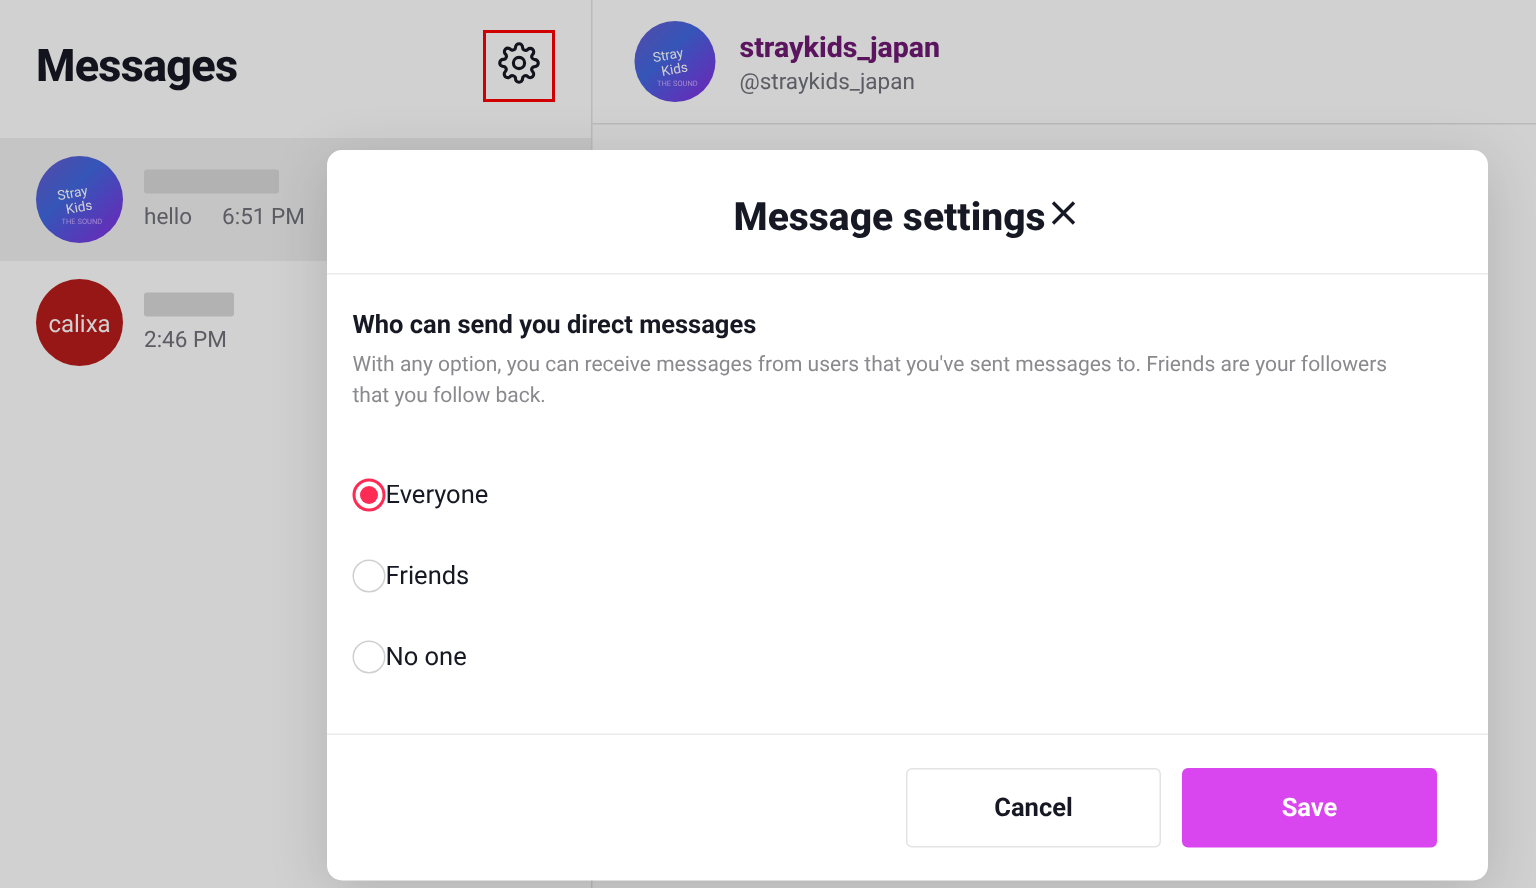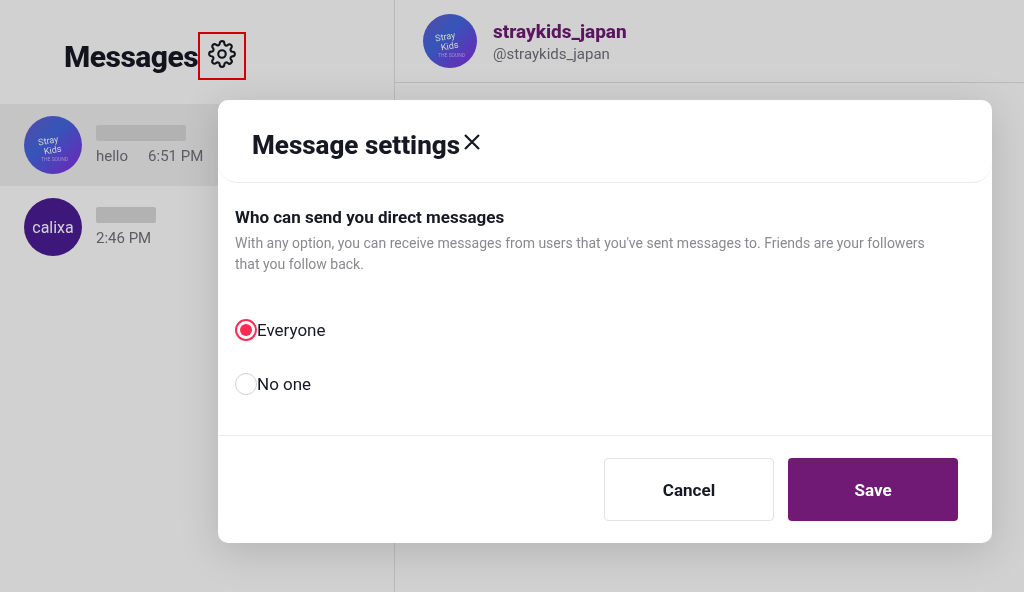"Messages" .sidebar-header { justify-content: none -> space-between; margin-left: 40px -> none; padding: 32px 24px 24px 24px -> 20px 24px 24px 24px }
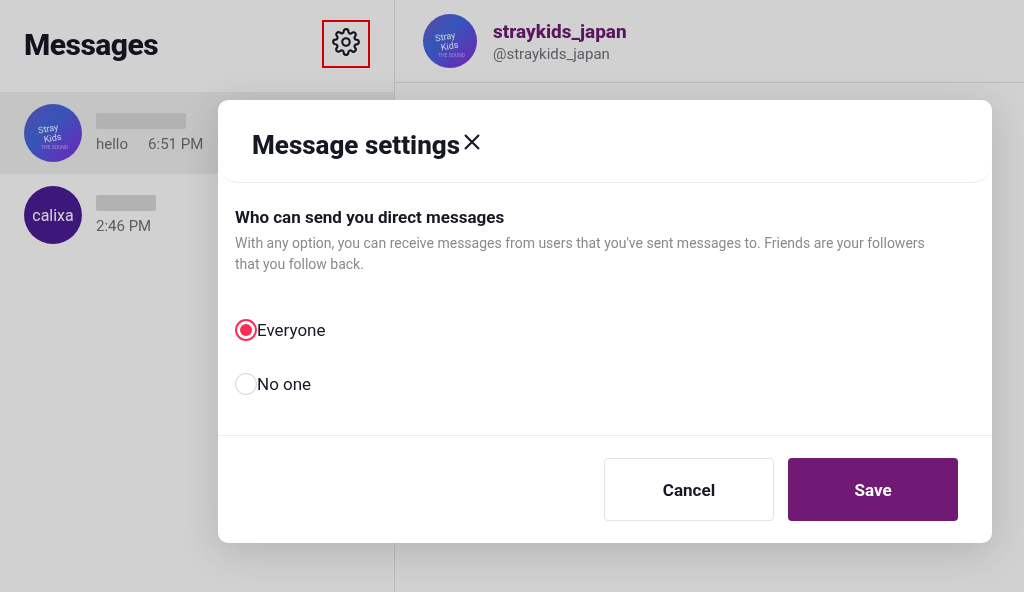"Message settings" .modal-header { border-radius: 20px -> none; justify-content: flex-start -> center }
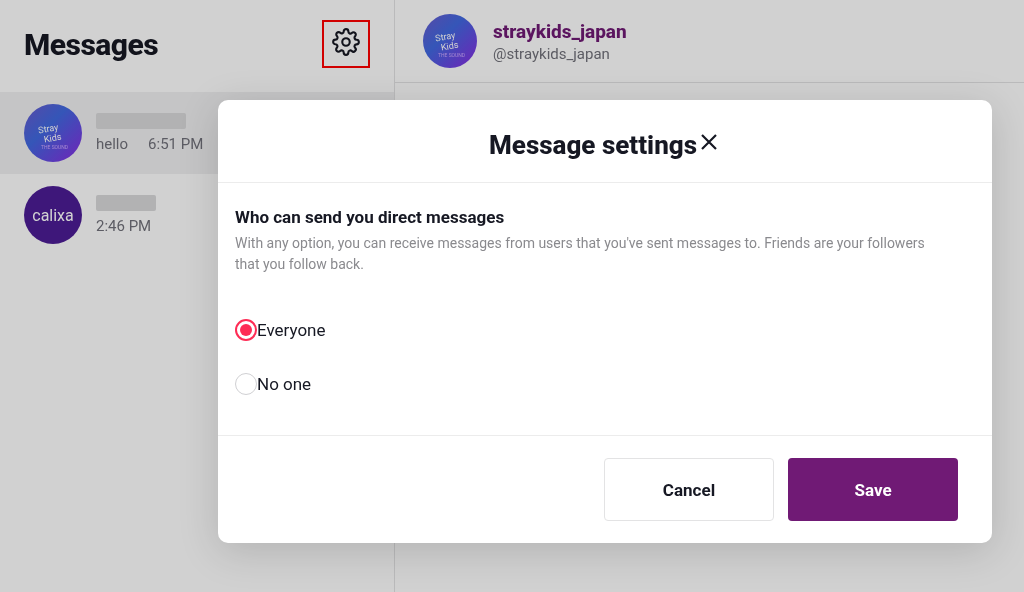"calixa" .avatar.calixa { background: #4c1d95 -> #b91c1c }
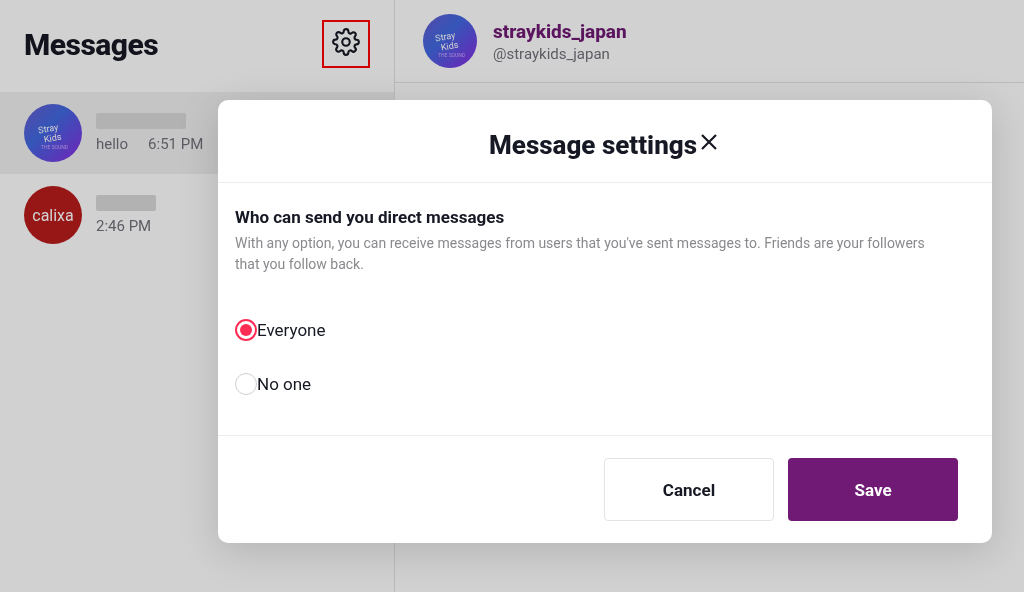"Friends" div.radio-row { html: none -> <div> <span></span> <span>Friends</span> </div> }
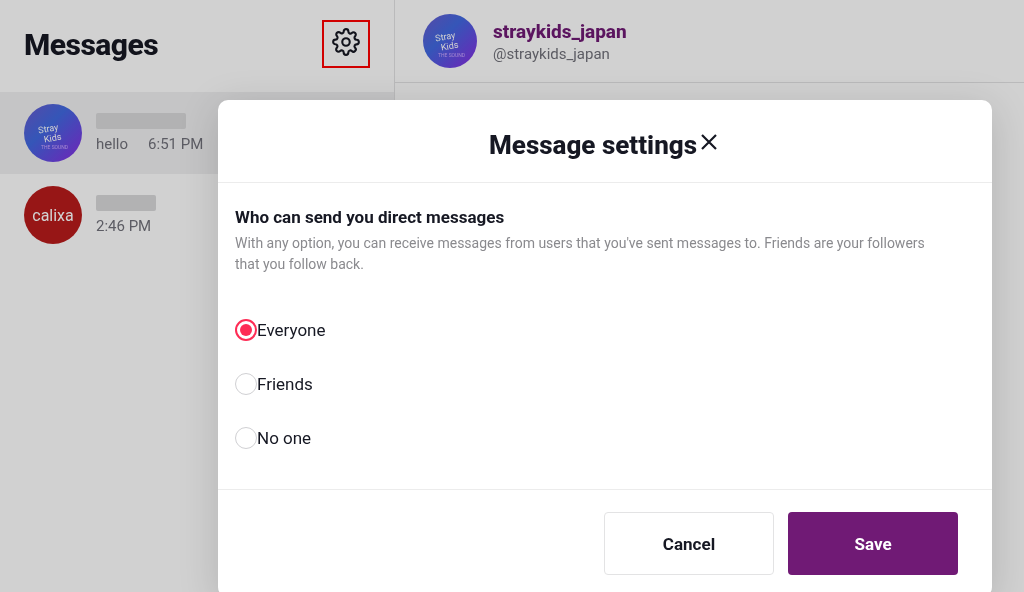"Cancel" .btn { height: 63px -> 53px }
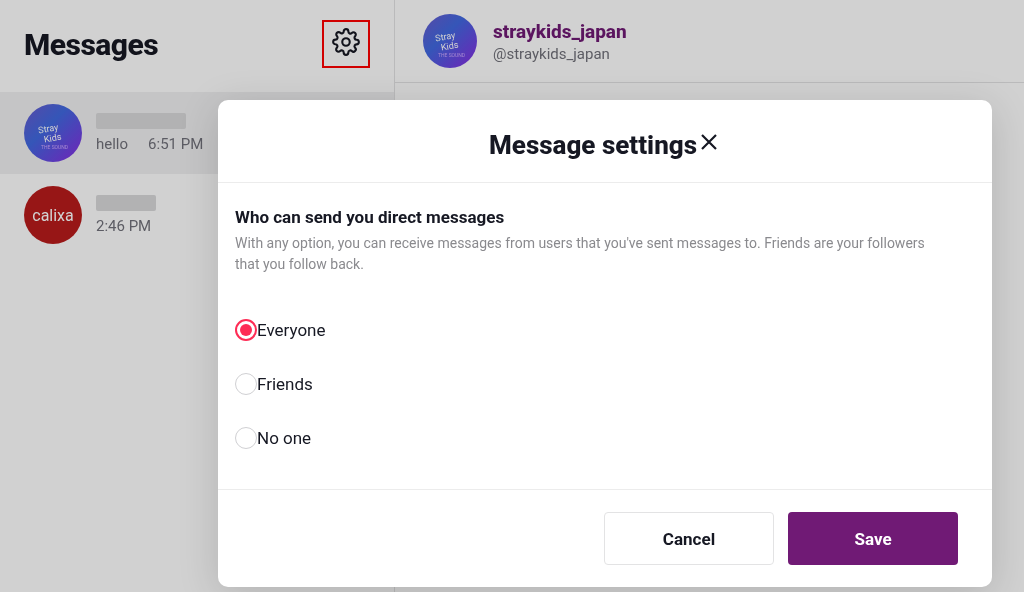"Save" .btn.save { background: #701a75 -> #d946ef }
